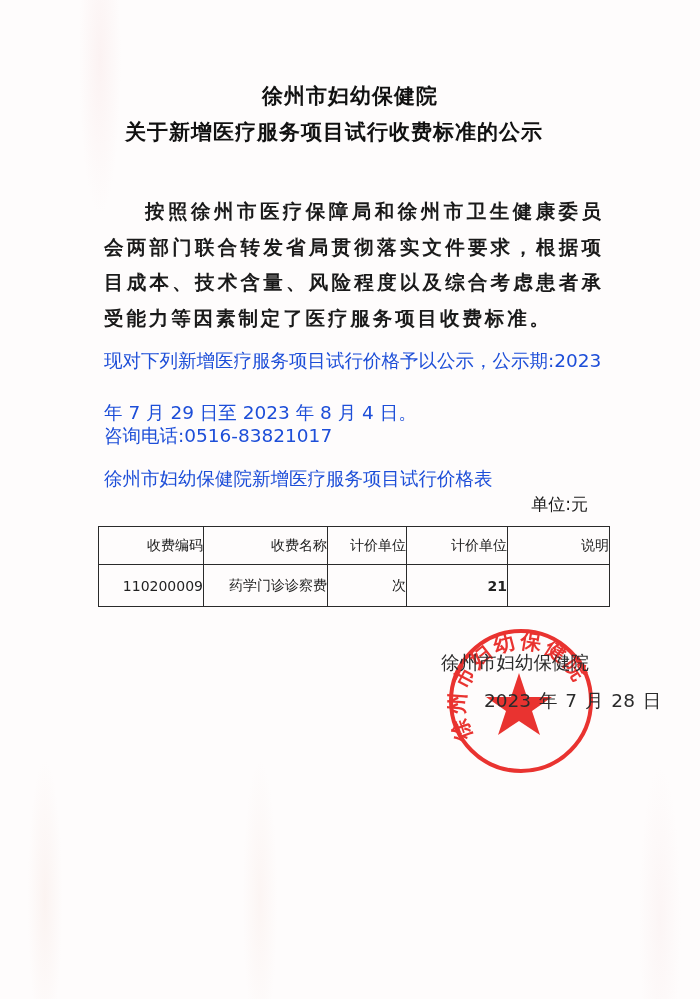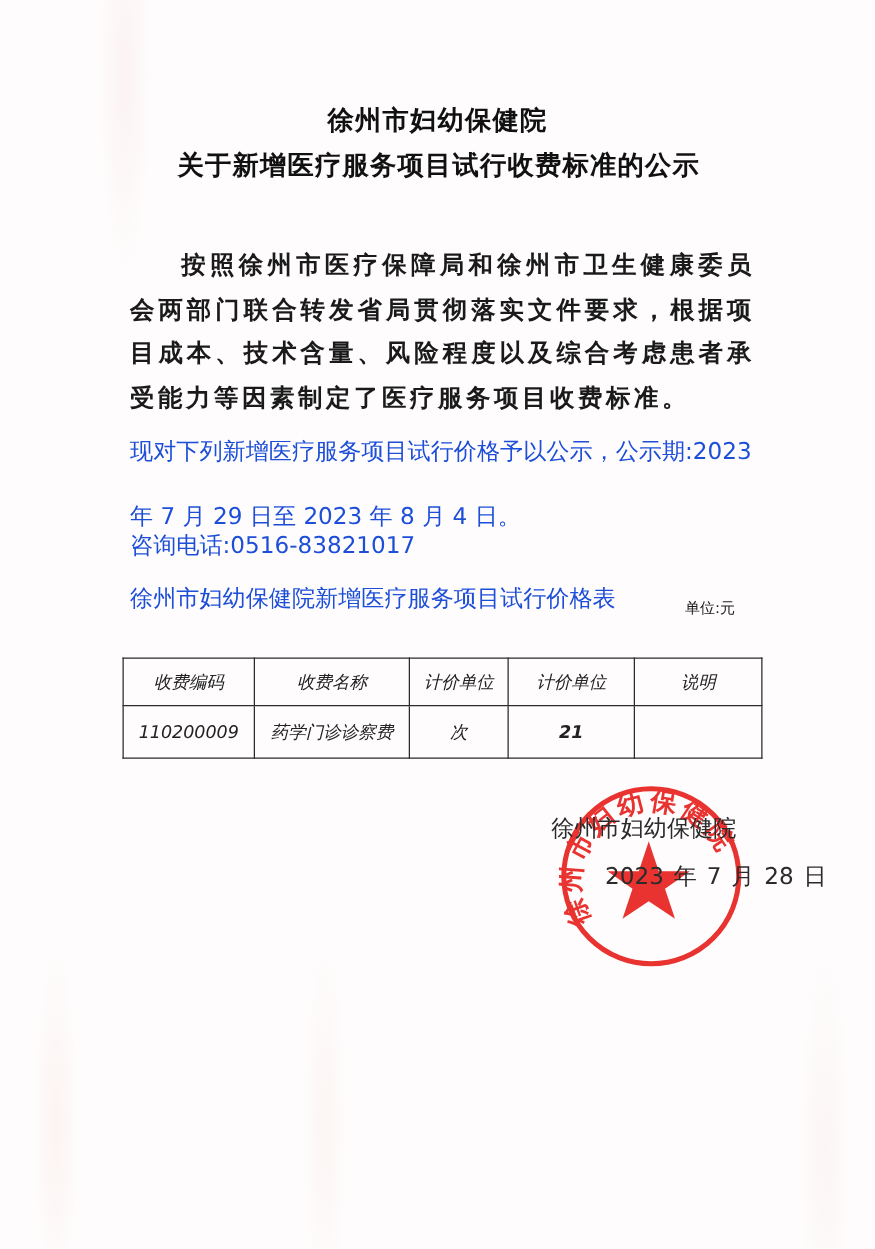"关于新增医疗服务项目试行收费标准的公示" .title.l2 { left: 142px -> 125px }
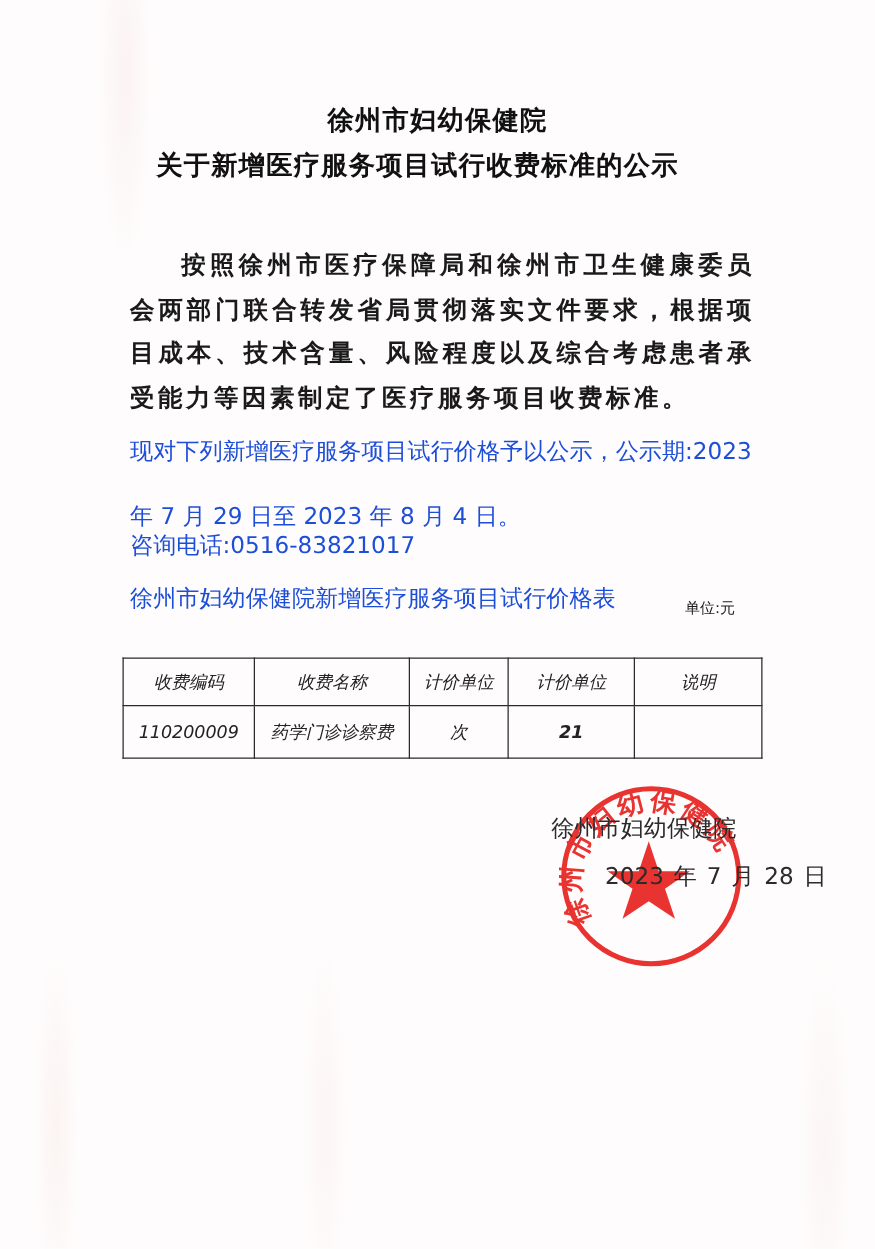"单位:元" .unit { font-size: 12px -> 17px; top: 478px -> 493px }
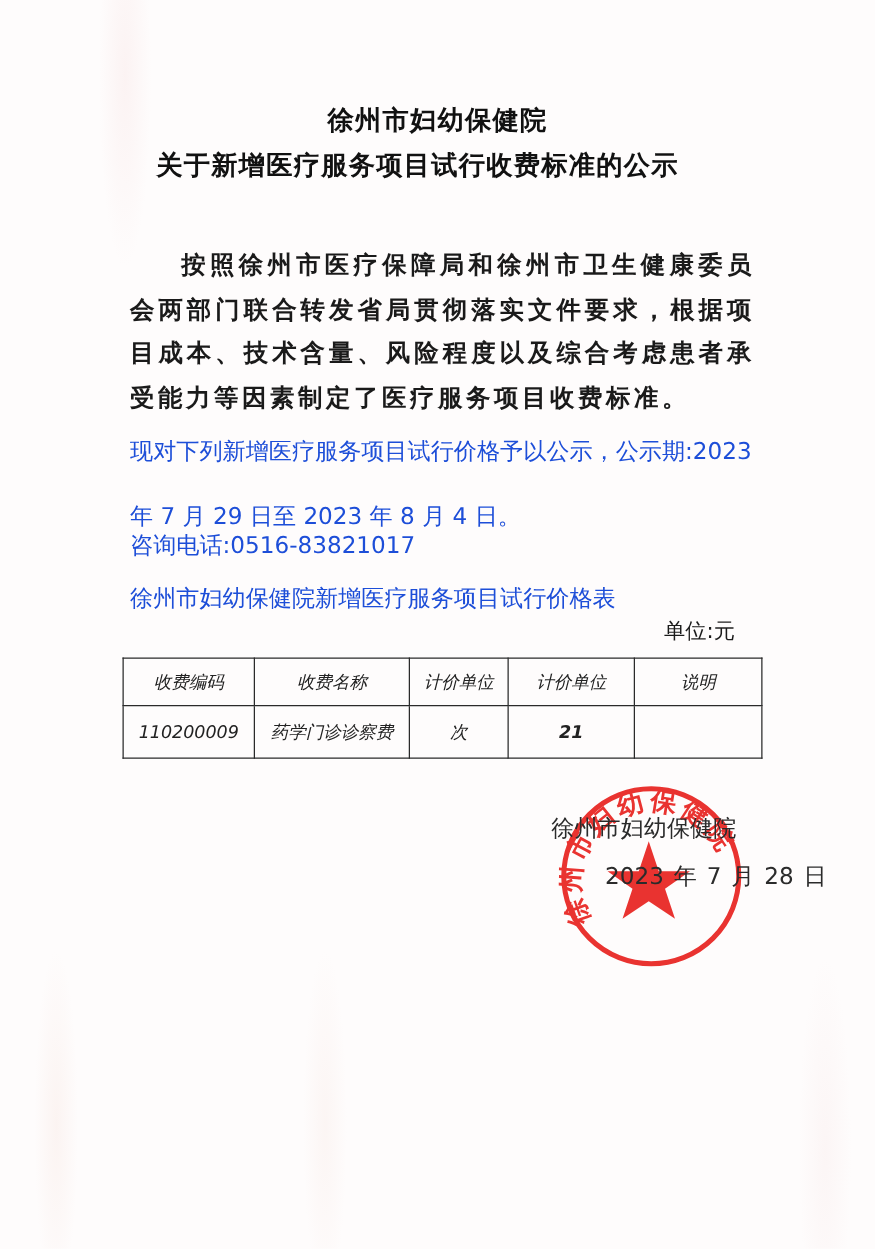"收费编码" table.fee td, table.fee th { font-style: italic -> none; text-align: center -> right }
